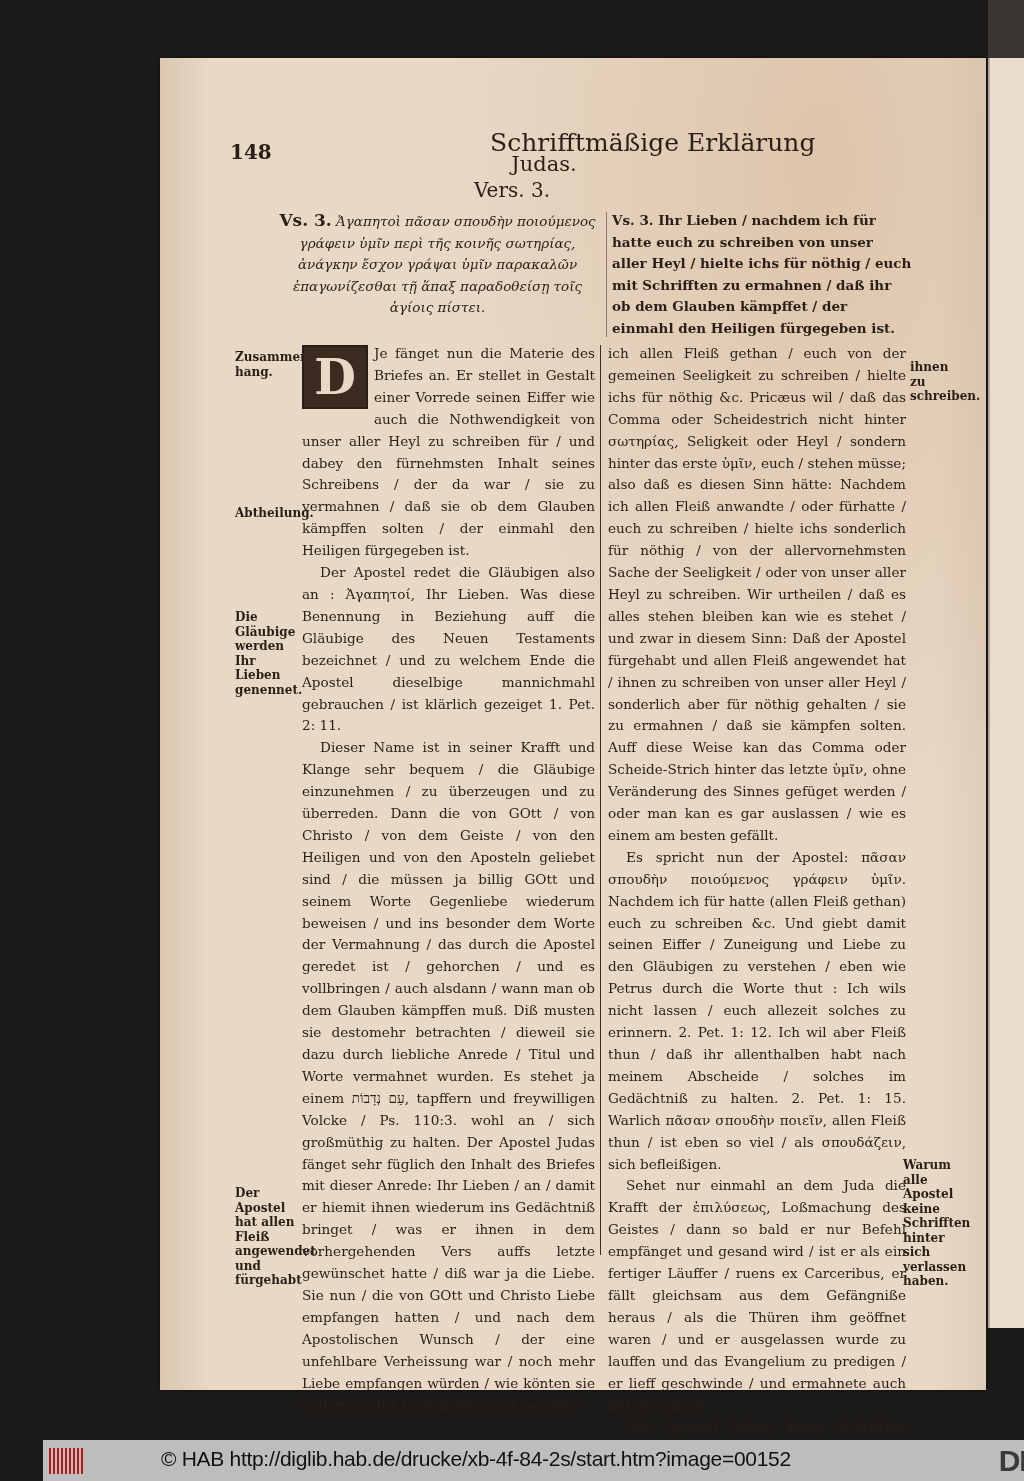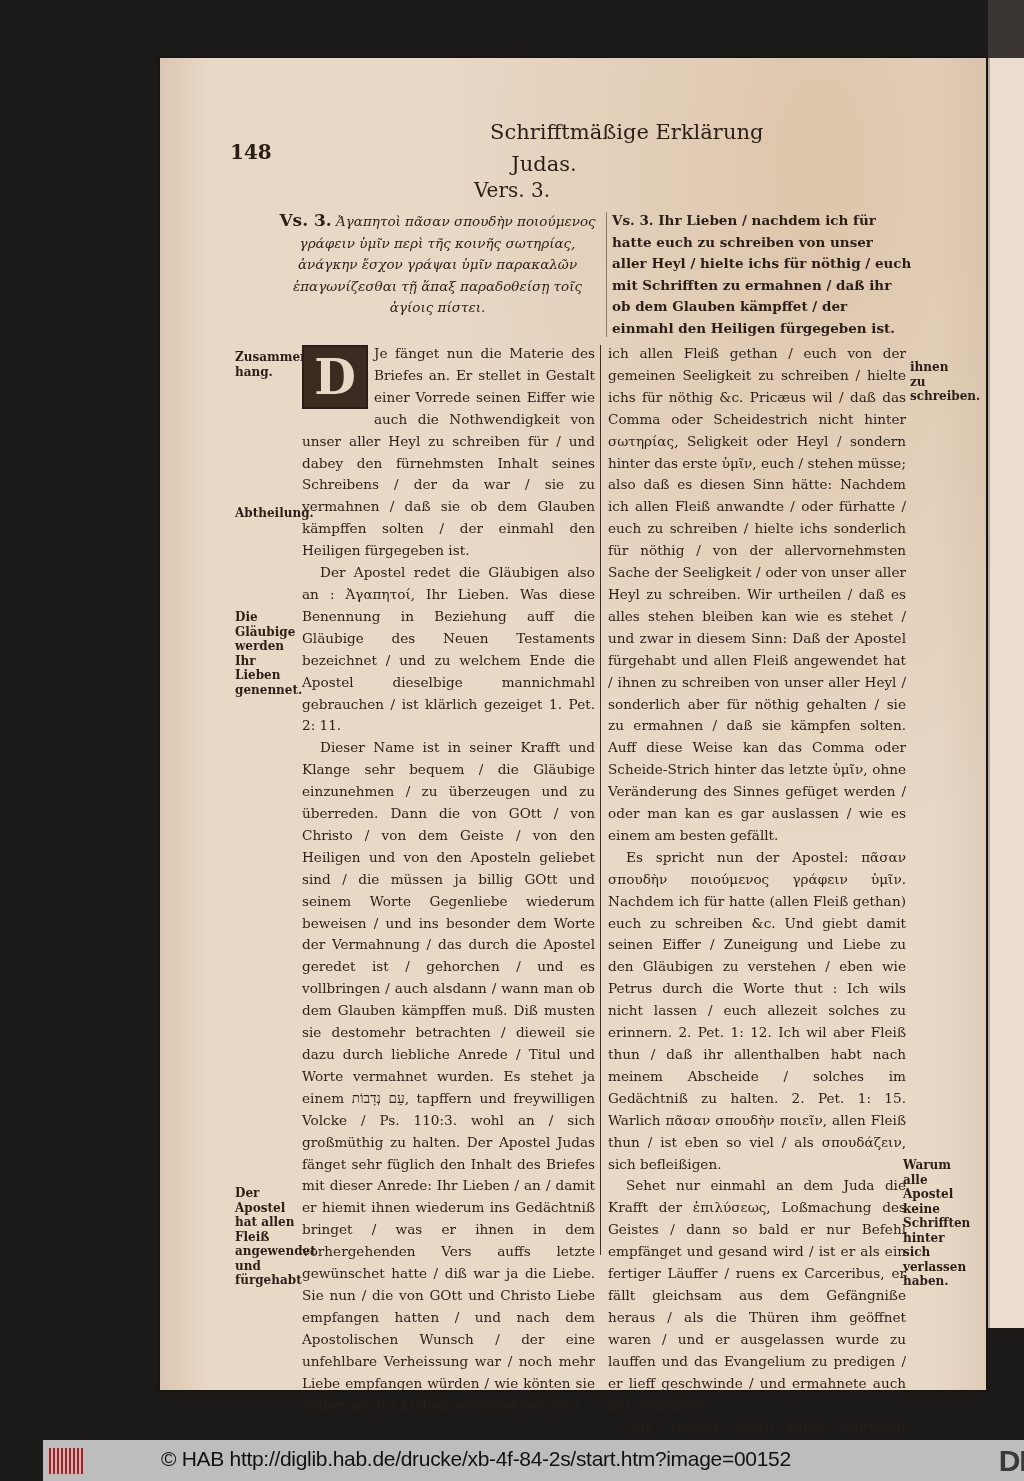"Schrifftmäßige Erklärung" .runtitle { font-size: 21px -> 25px; top: 4px -> 12px }
